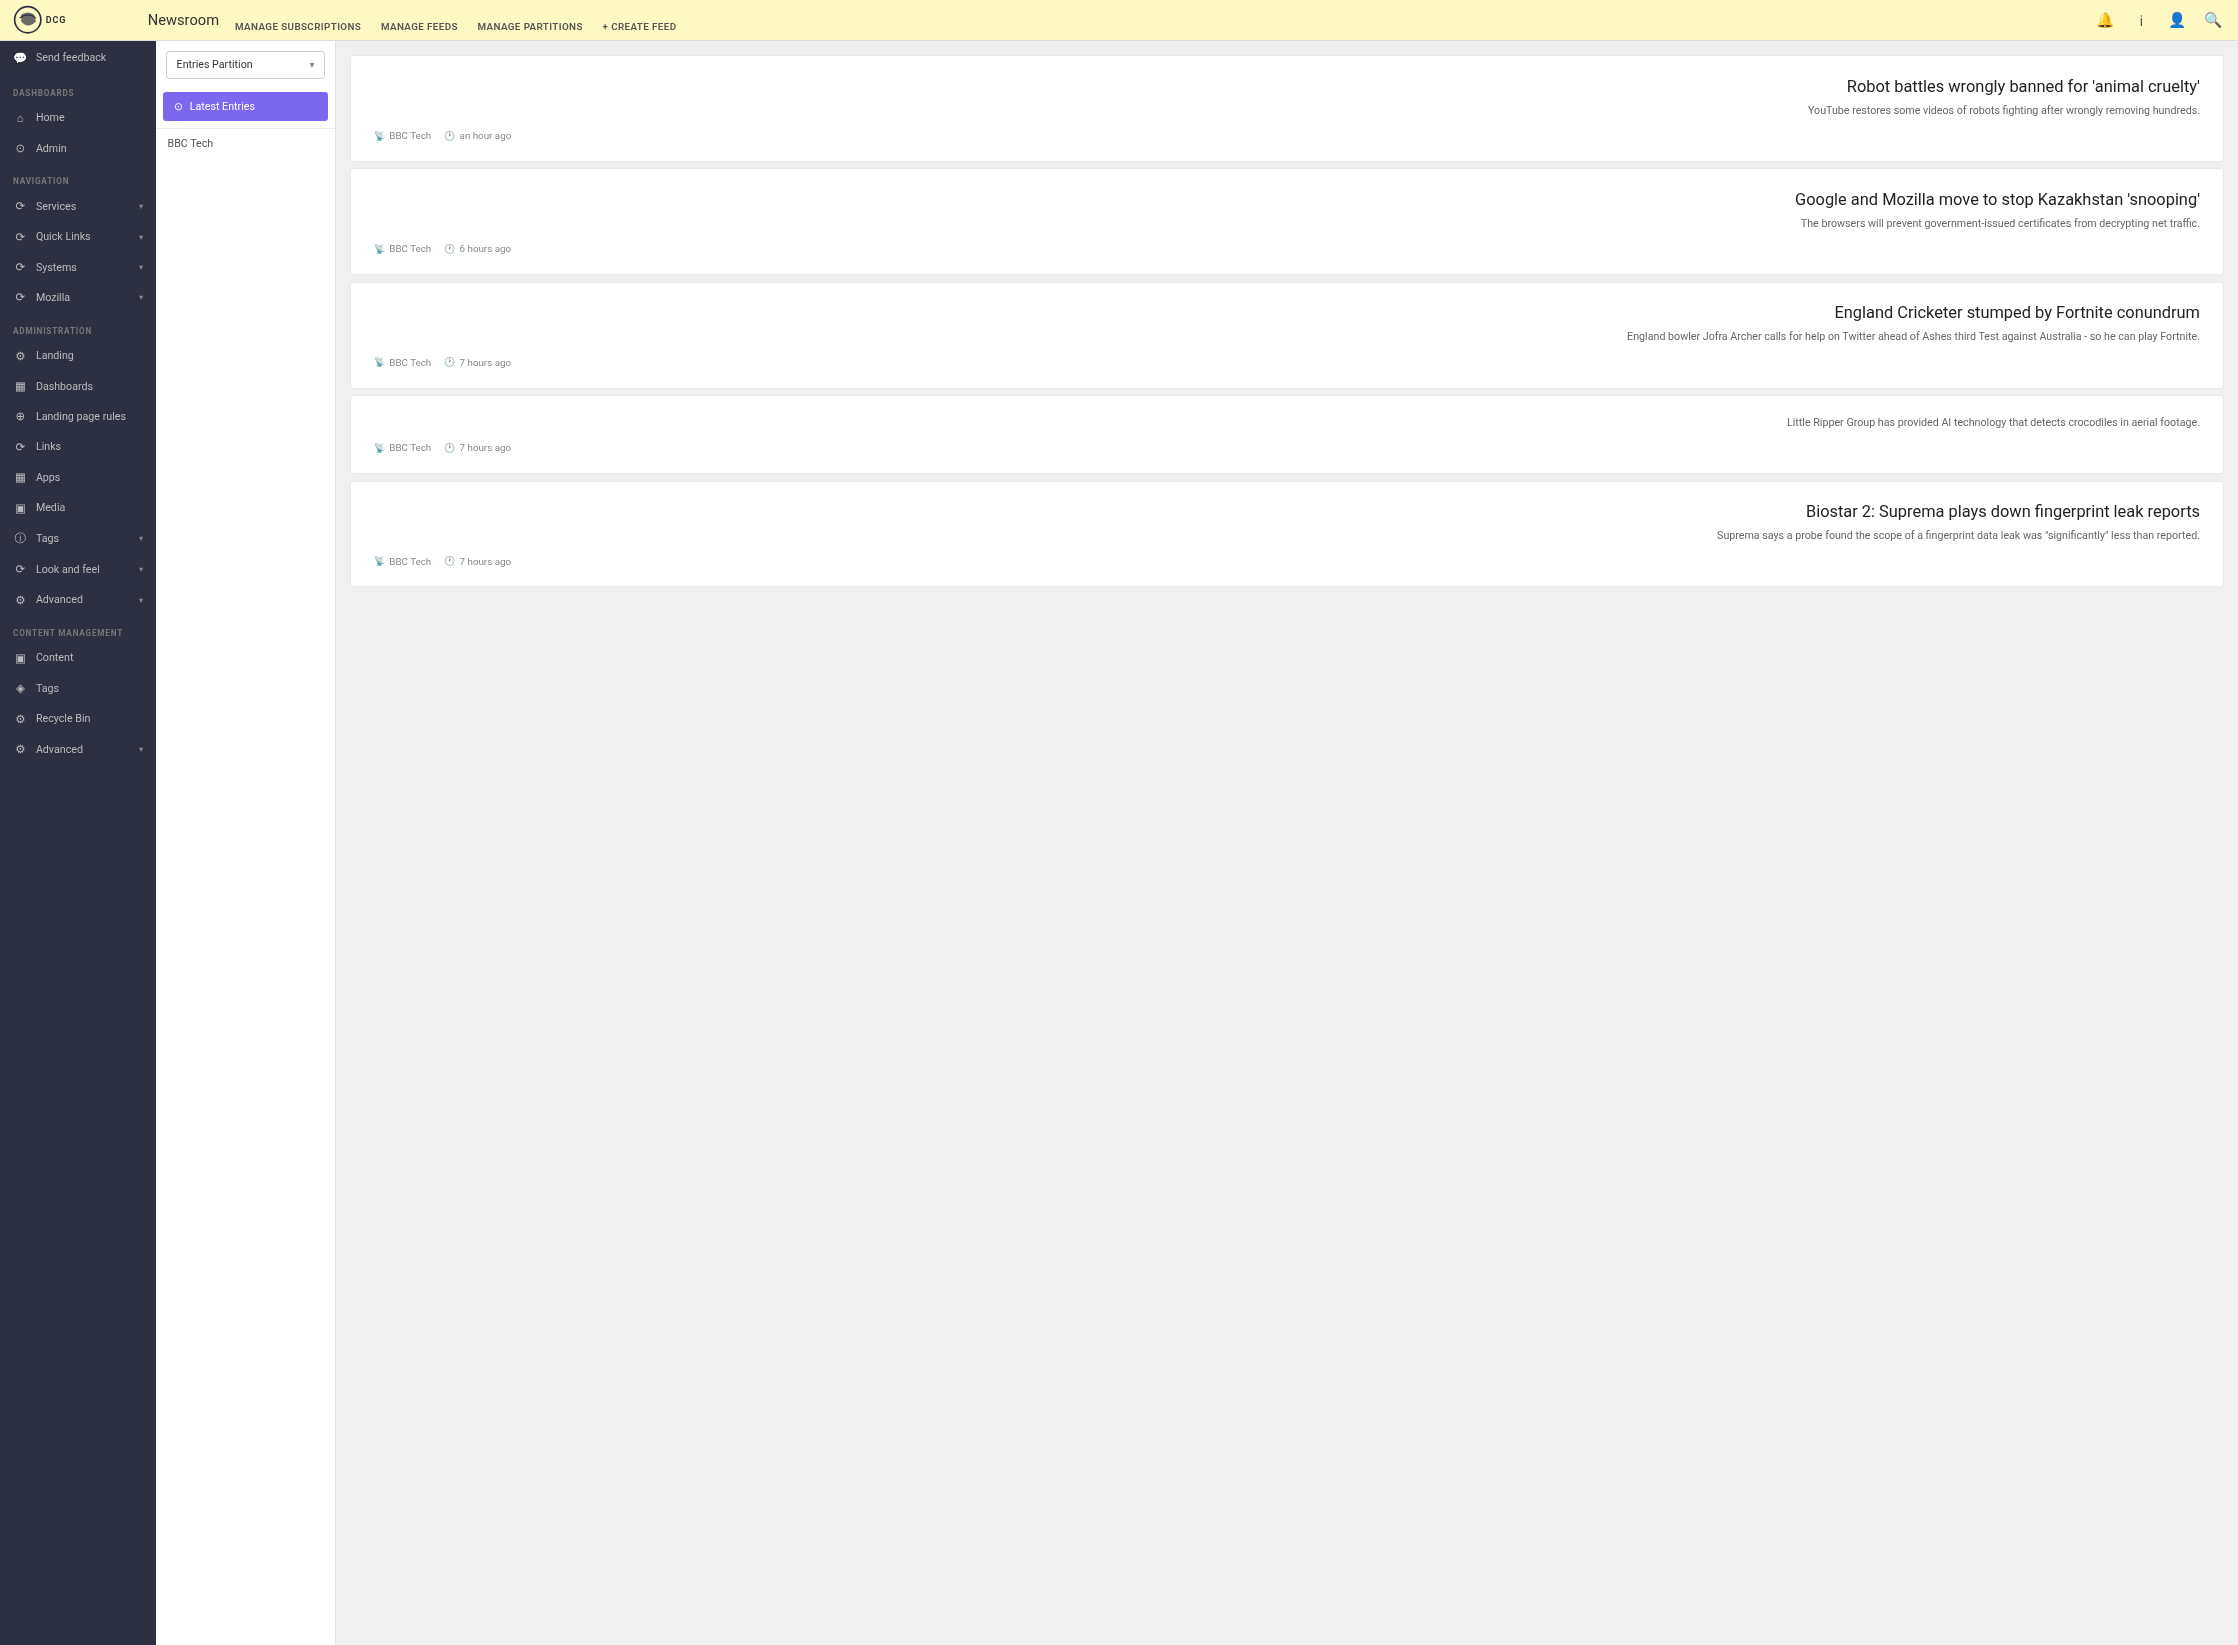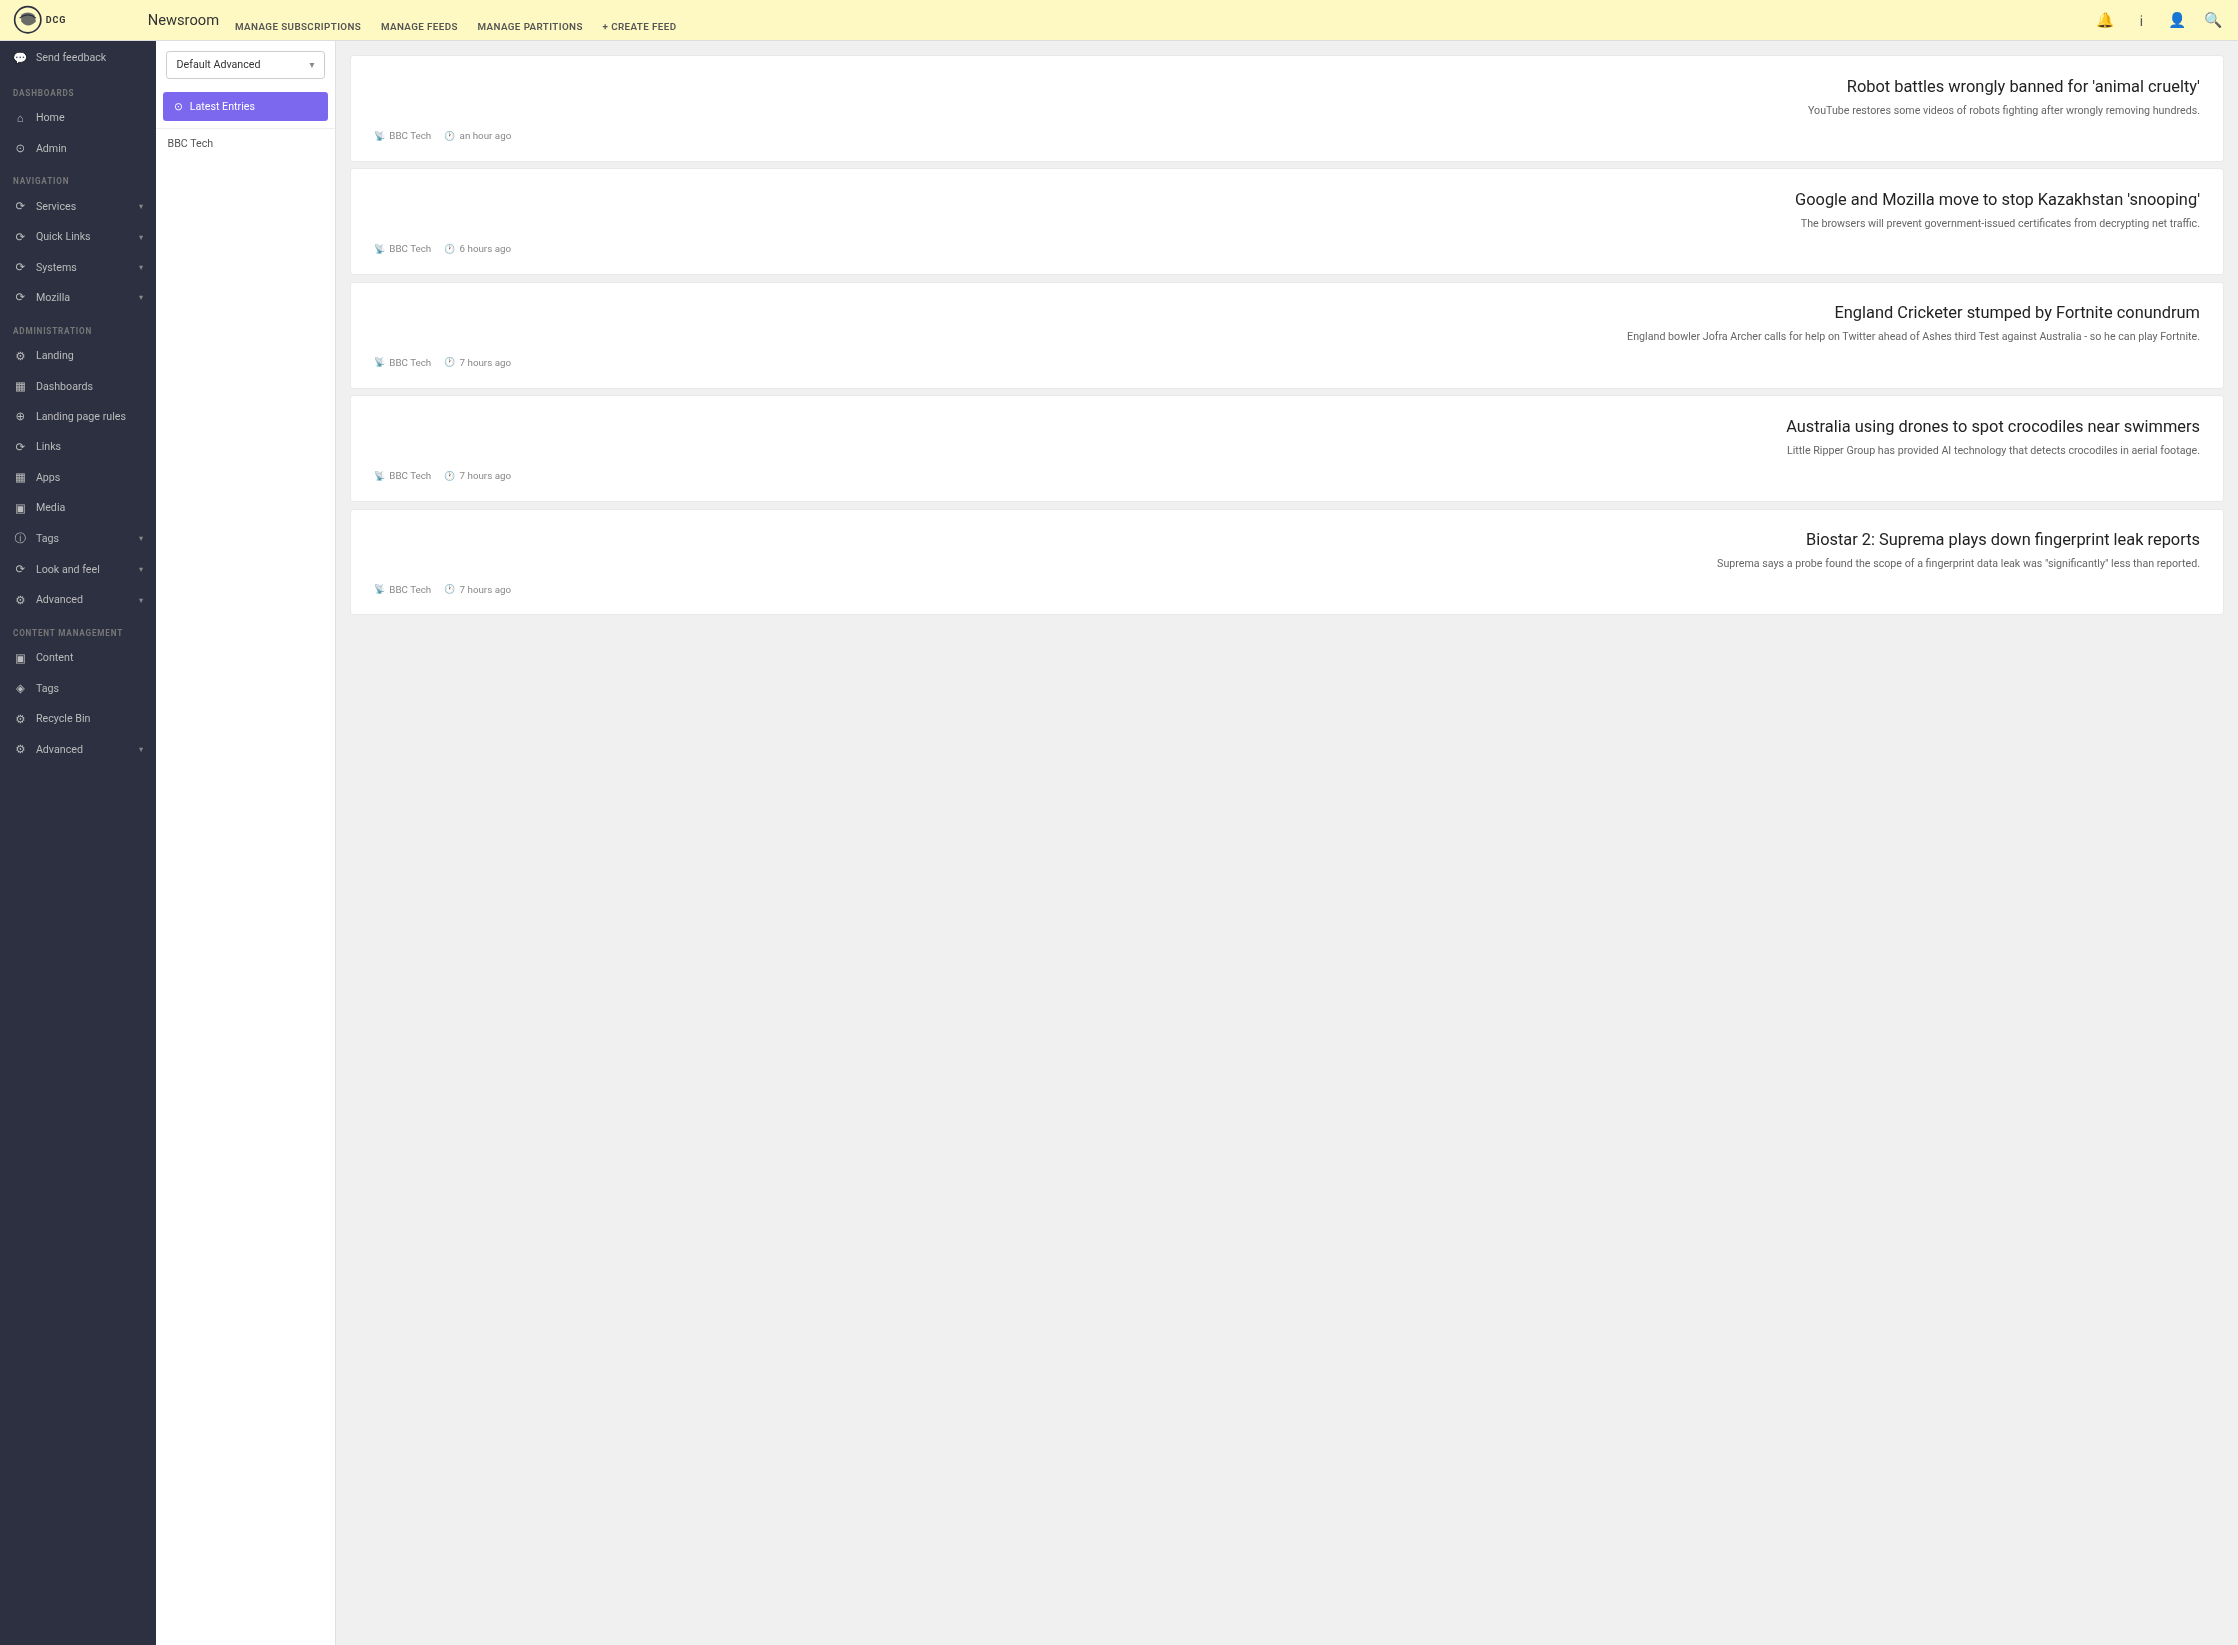"Default Advanced" span.panel-dropdown-label { text: Default Advanced -> Entries Partition }
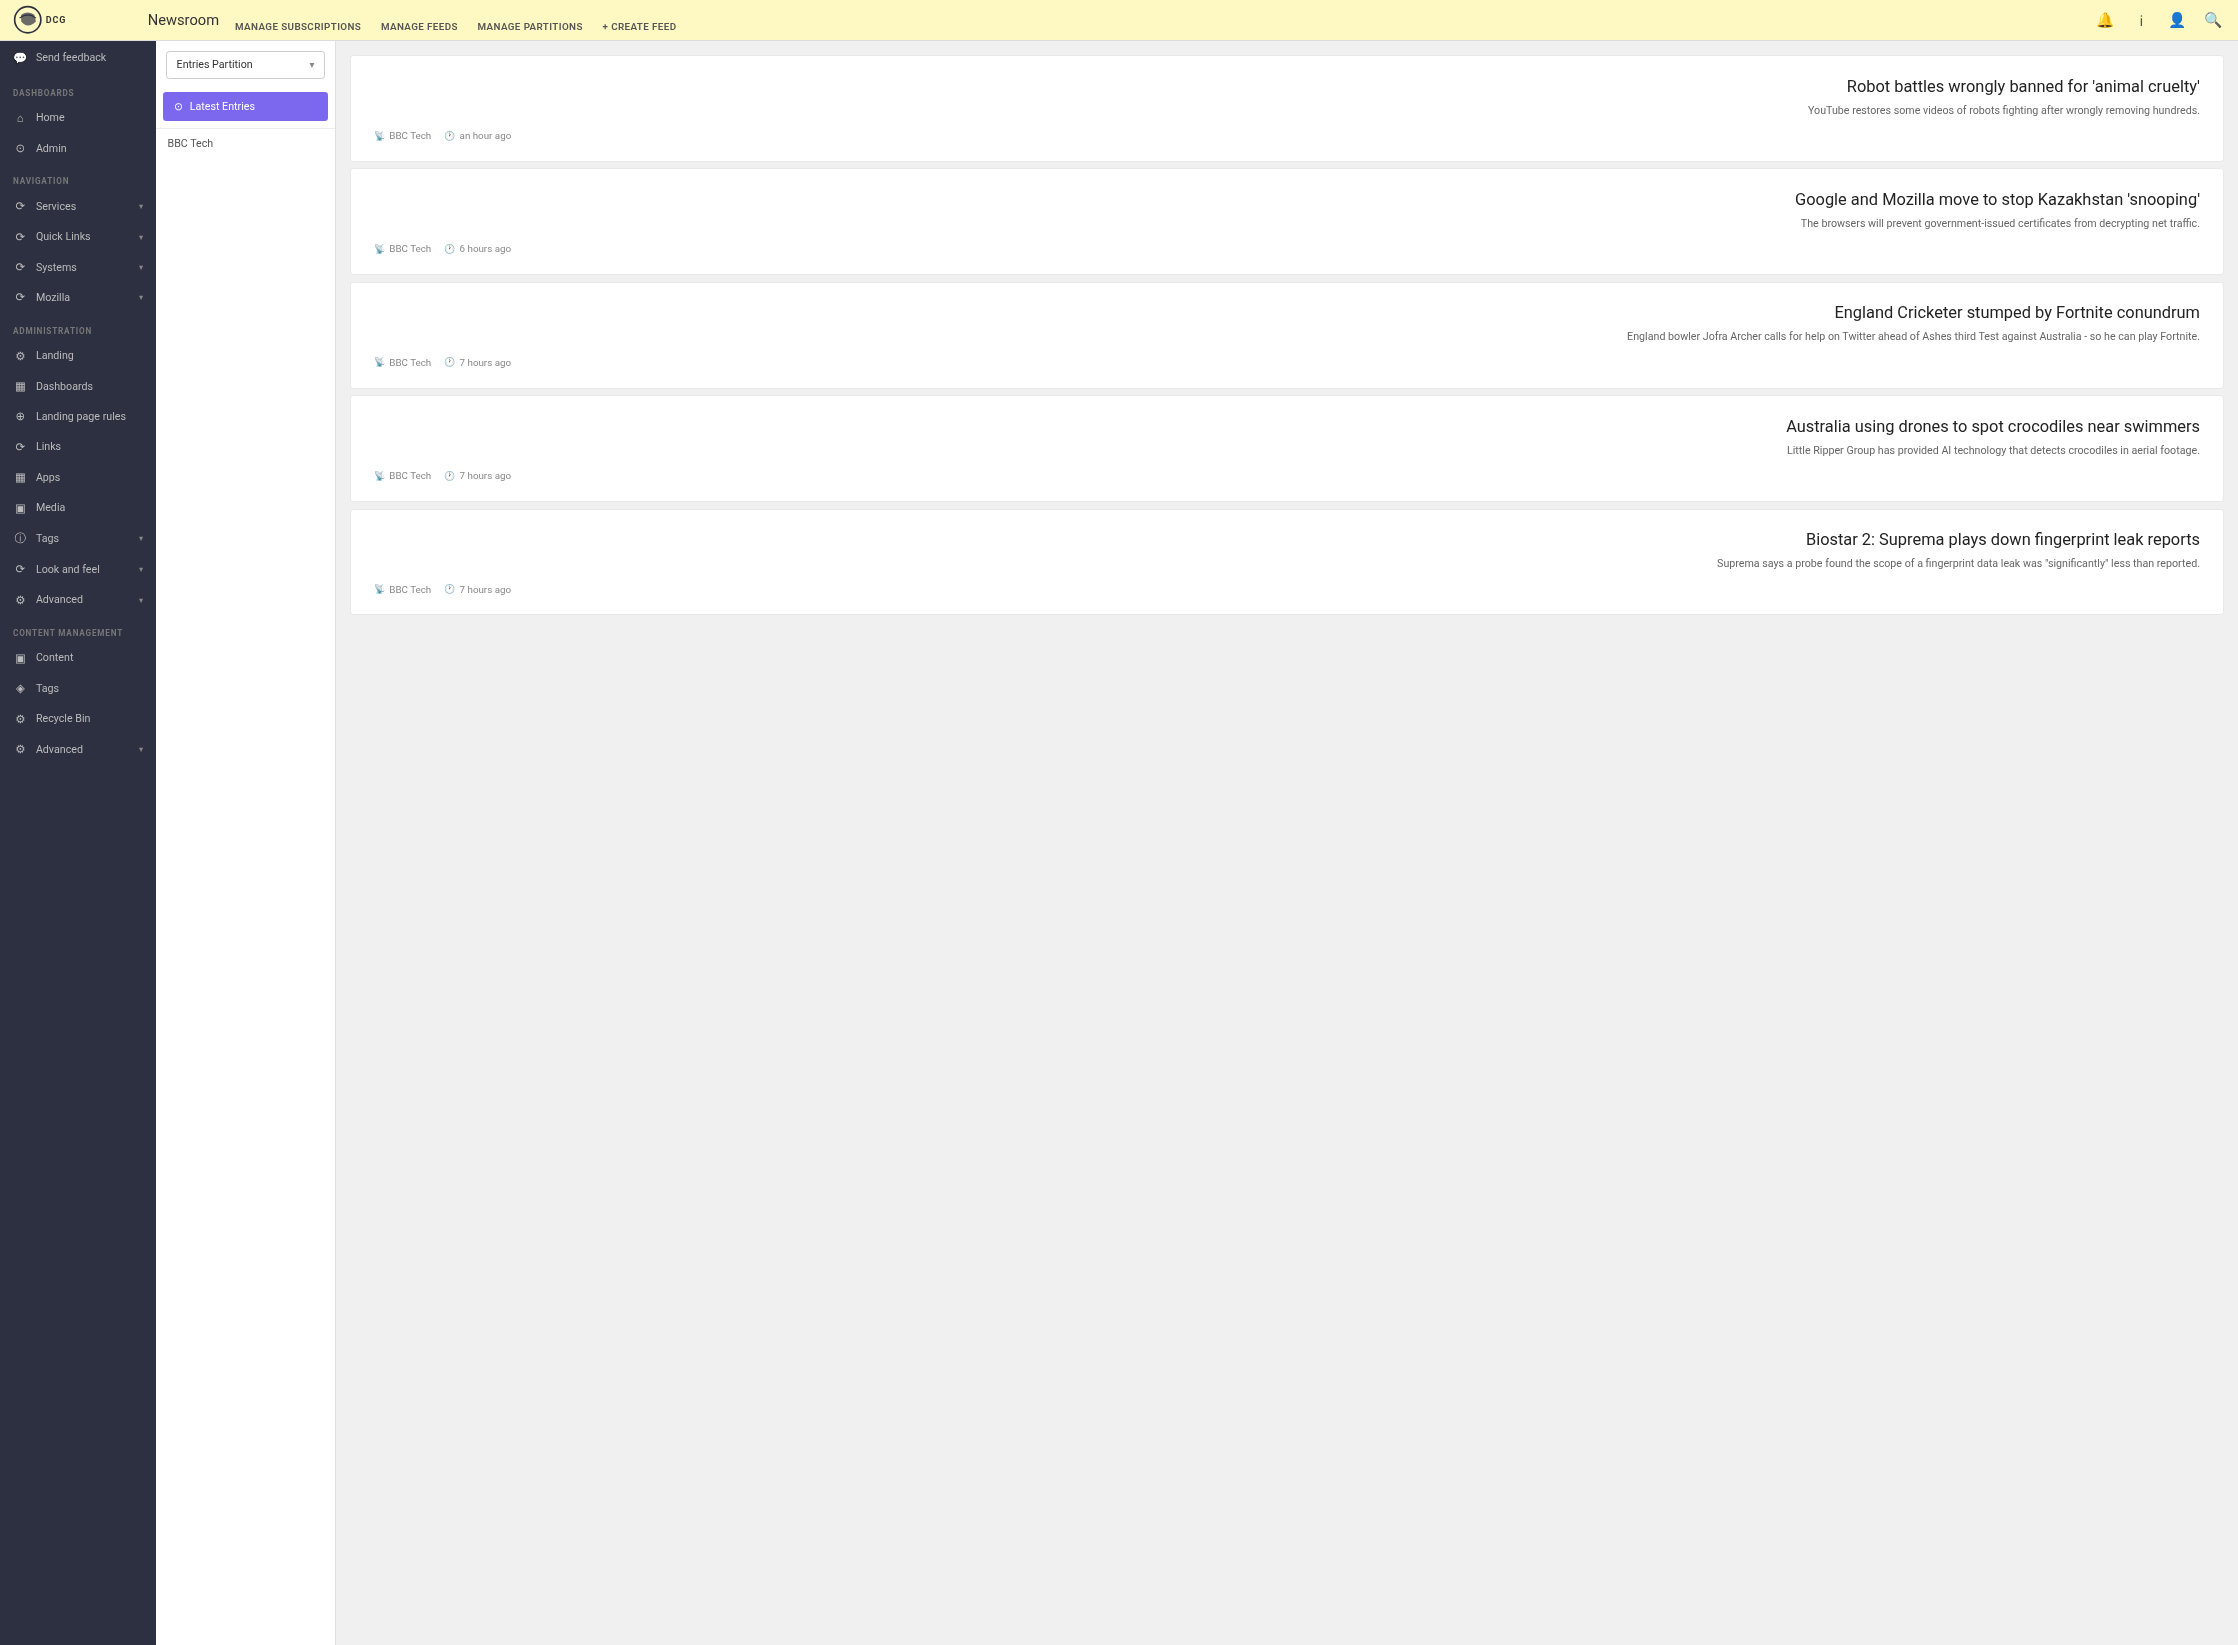"Australia using drones to spot" div.feed-card-title { html: <div>Australia using drones to spot crocodiles near swimmers</div> -> none }
